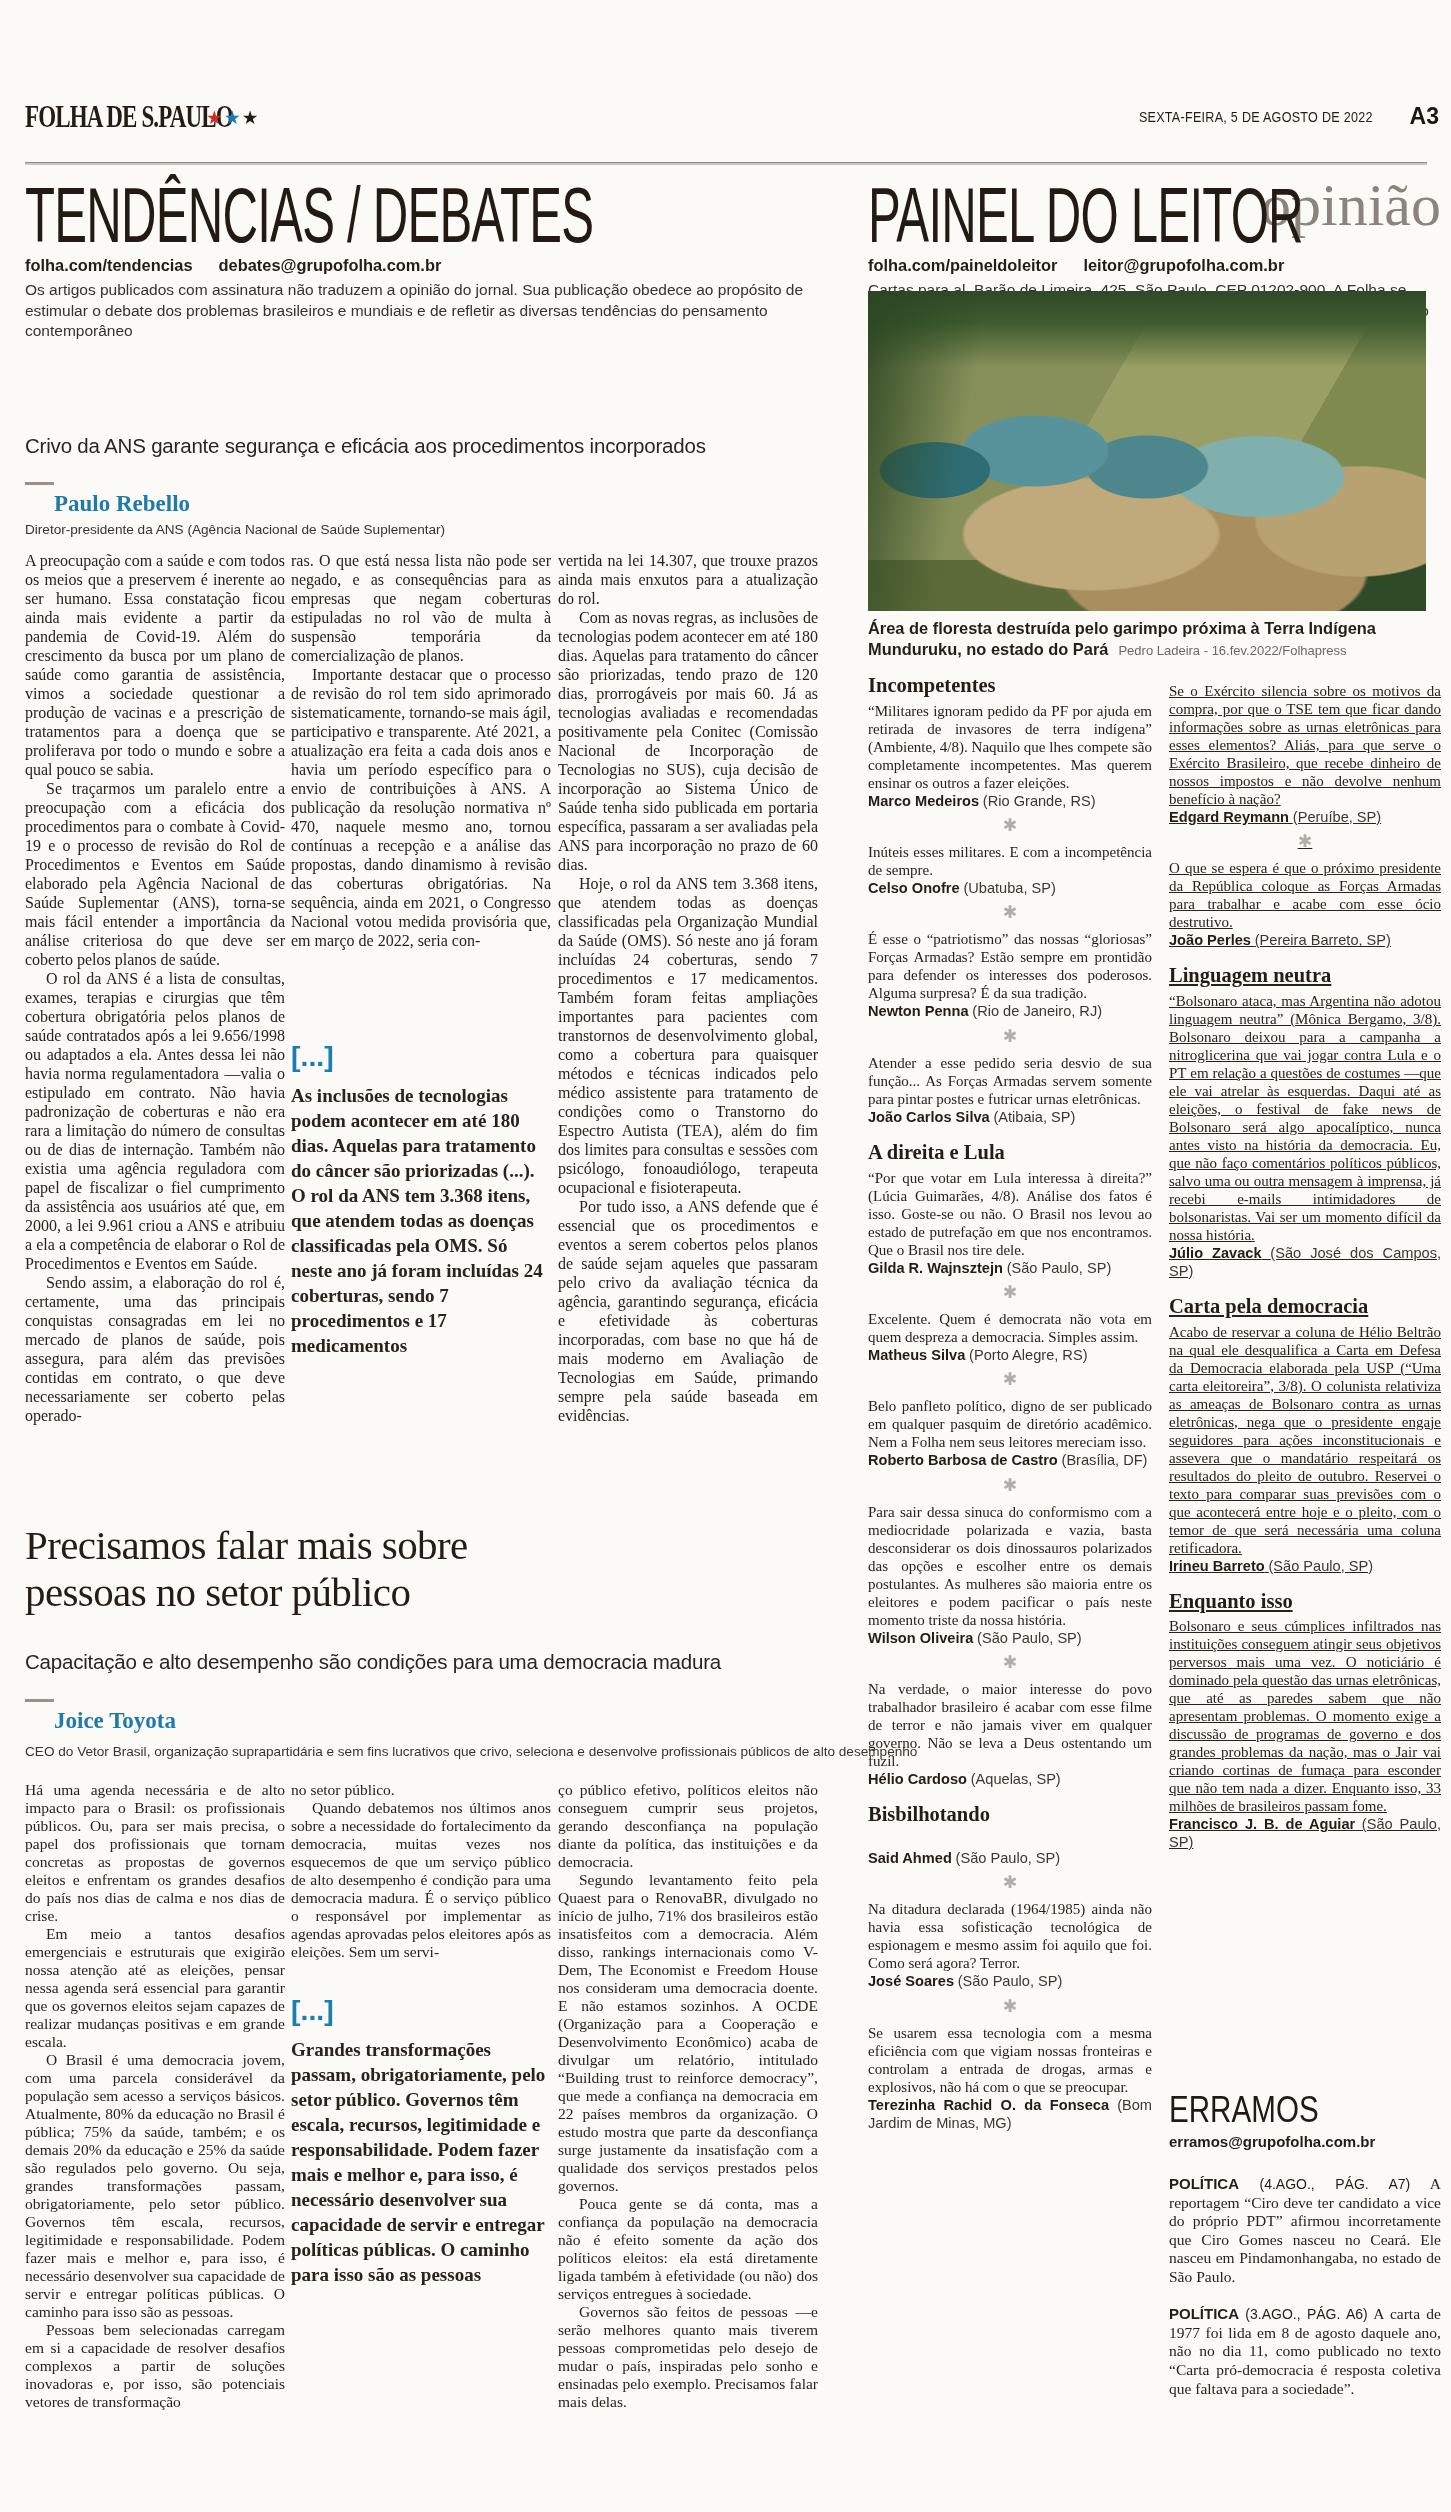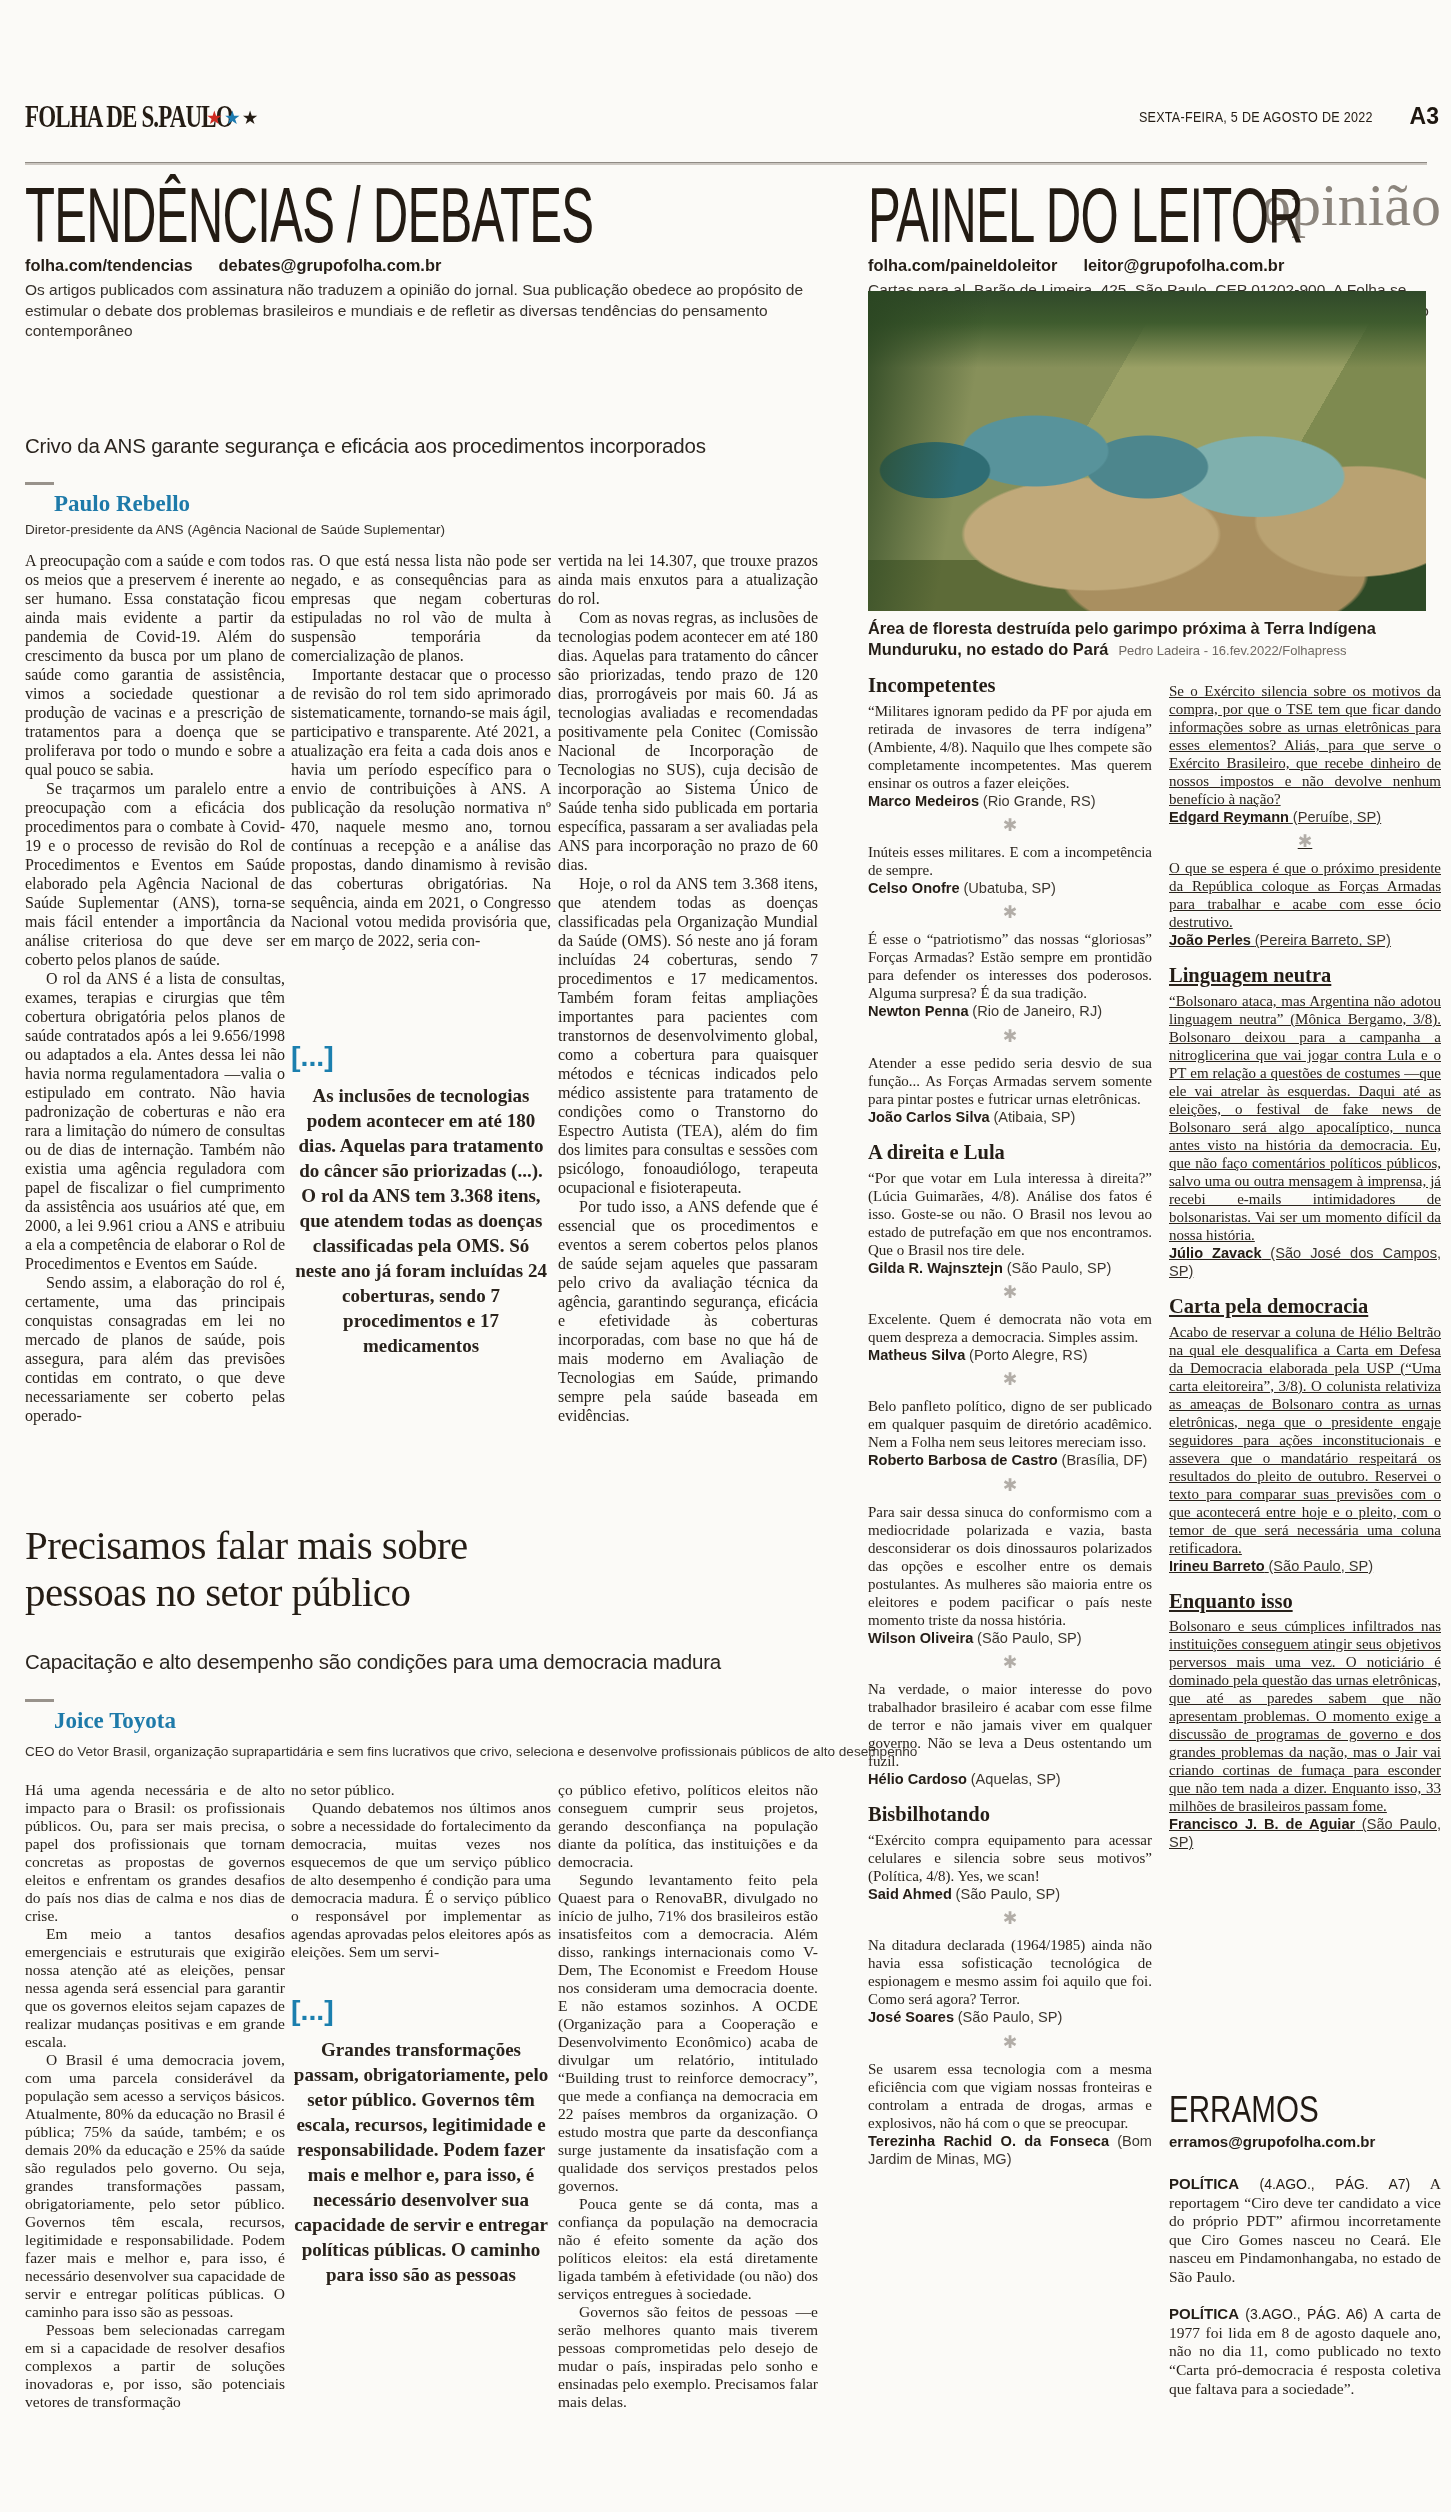"As inclusões de tecnologias podem" .pq-text { text-align: center -> none }
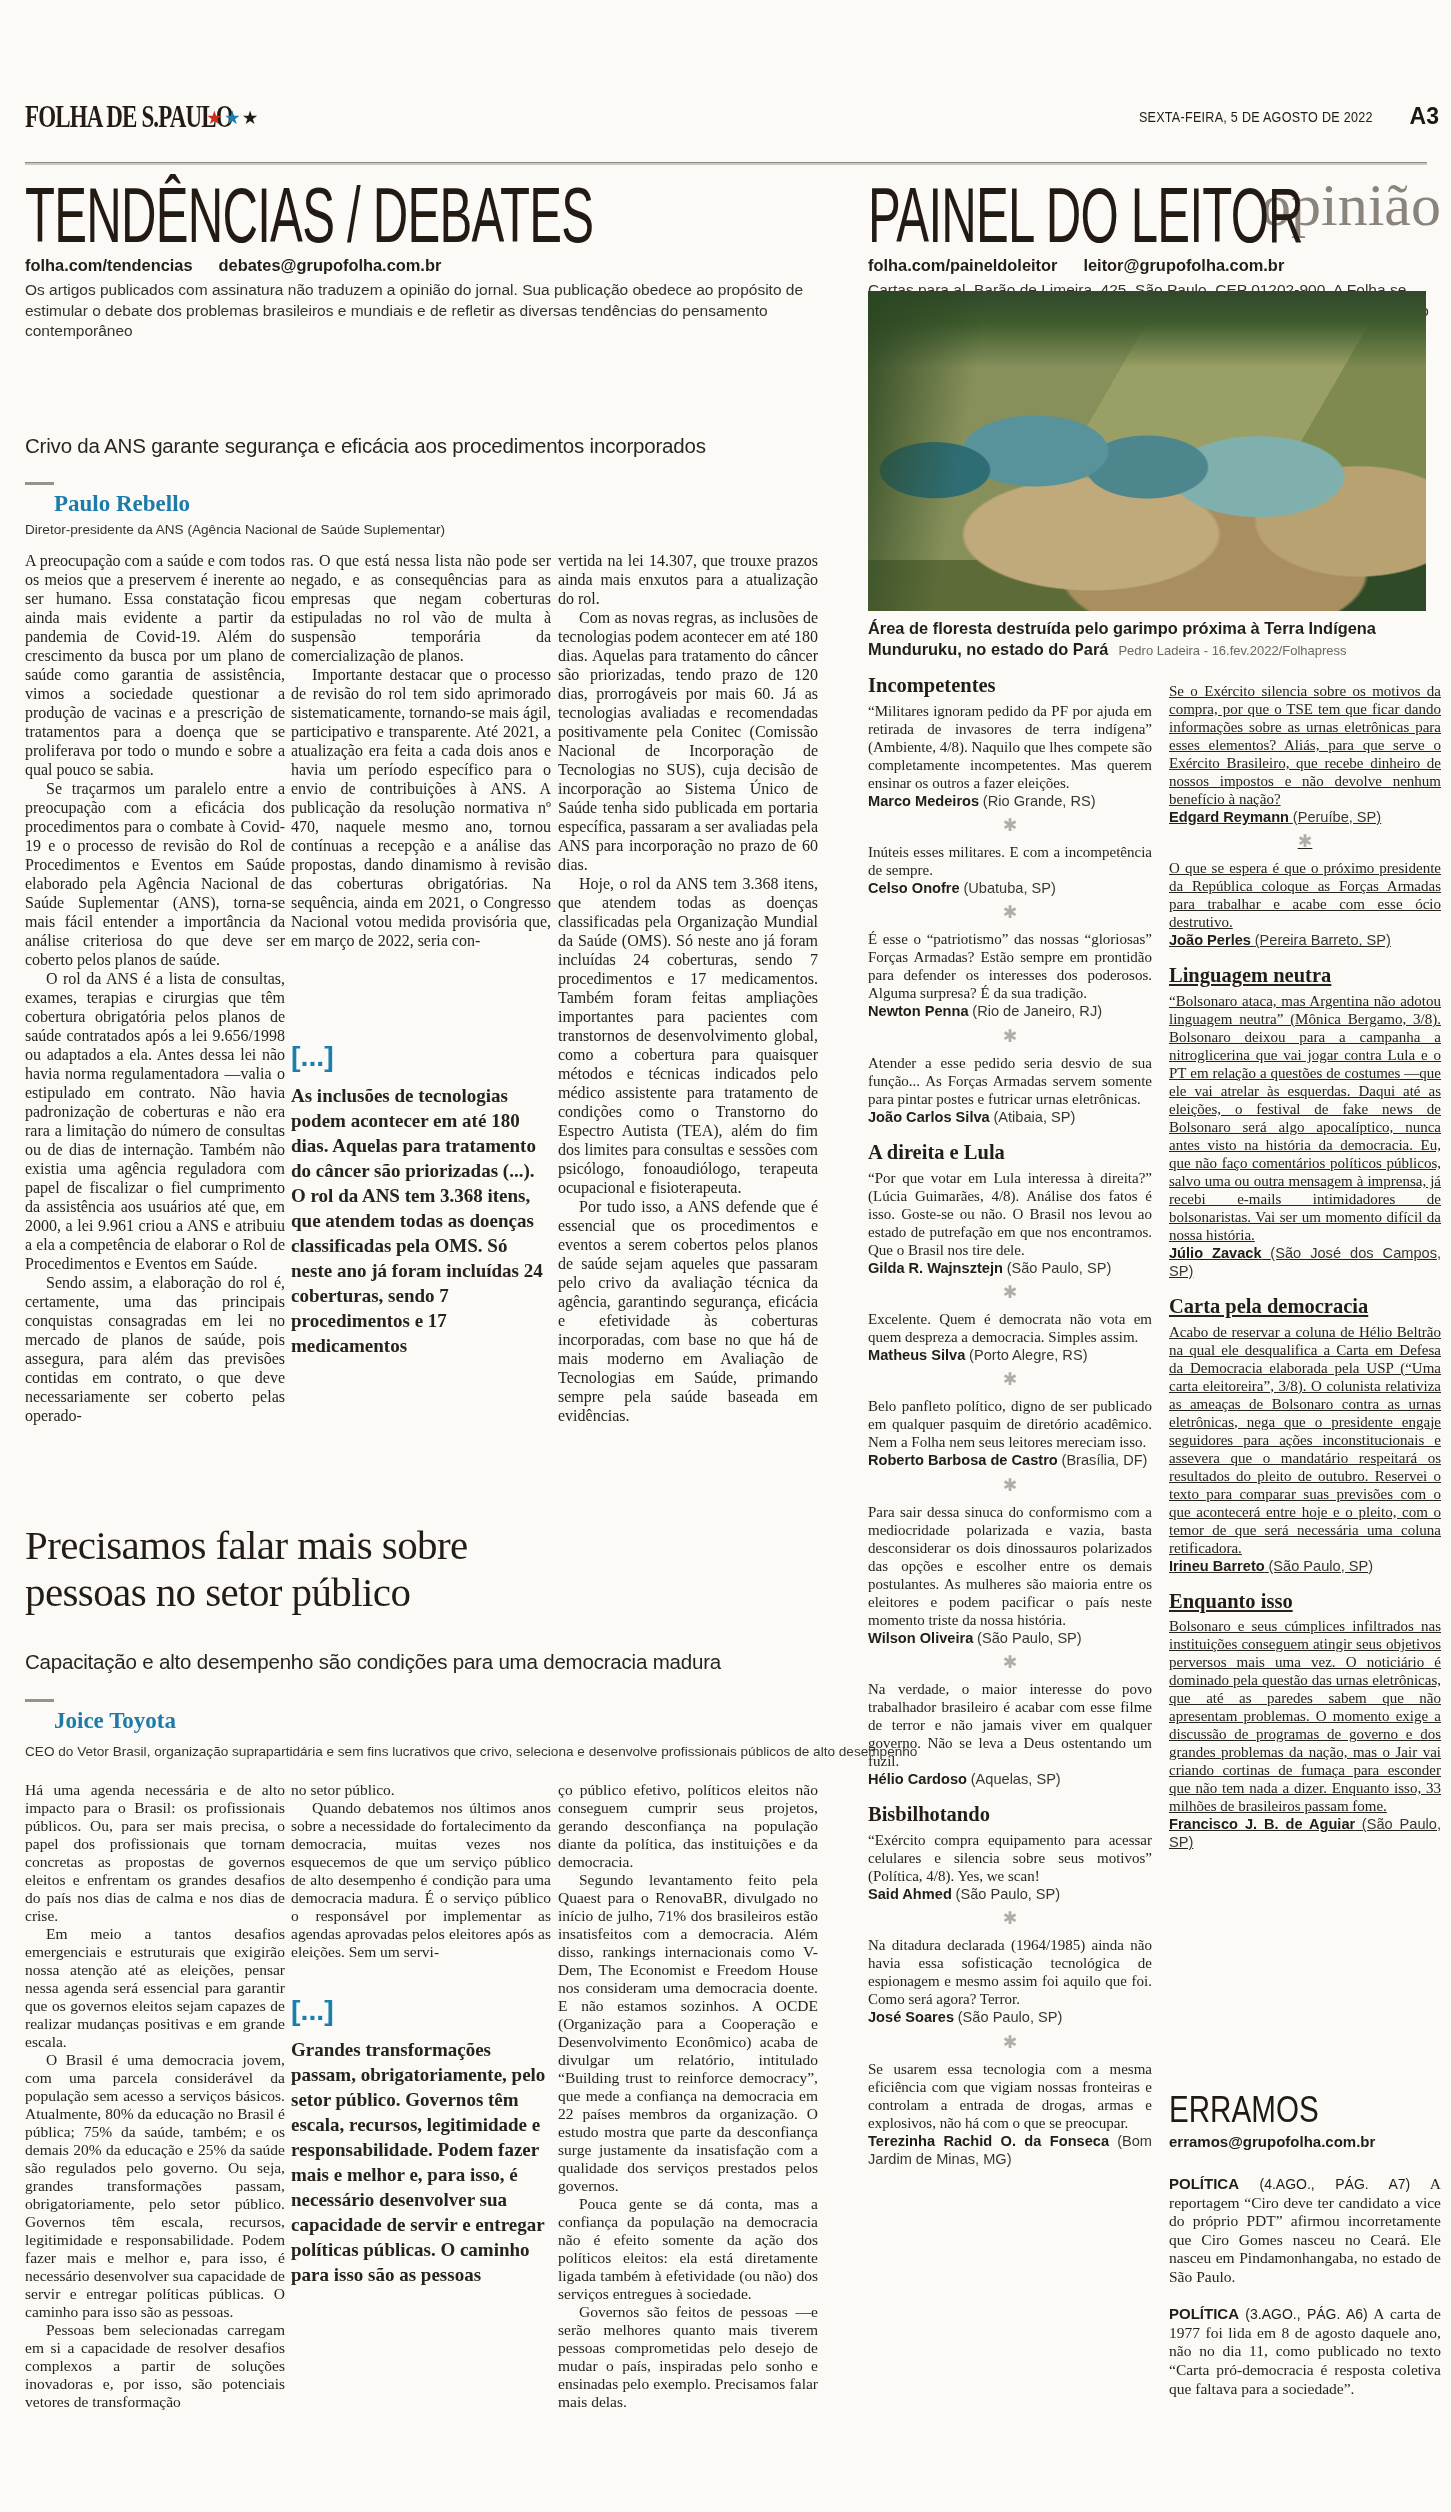"“Exército compra equipamento para" span { html: <span>“Exército compra equipamento para acessar celulares e silencia sobre seus motivos” (Política, 4/8). Yes, we scan!</span> -> none }
